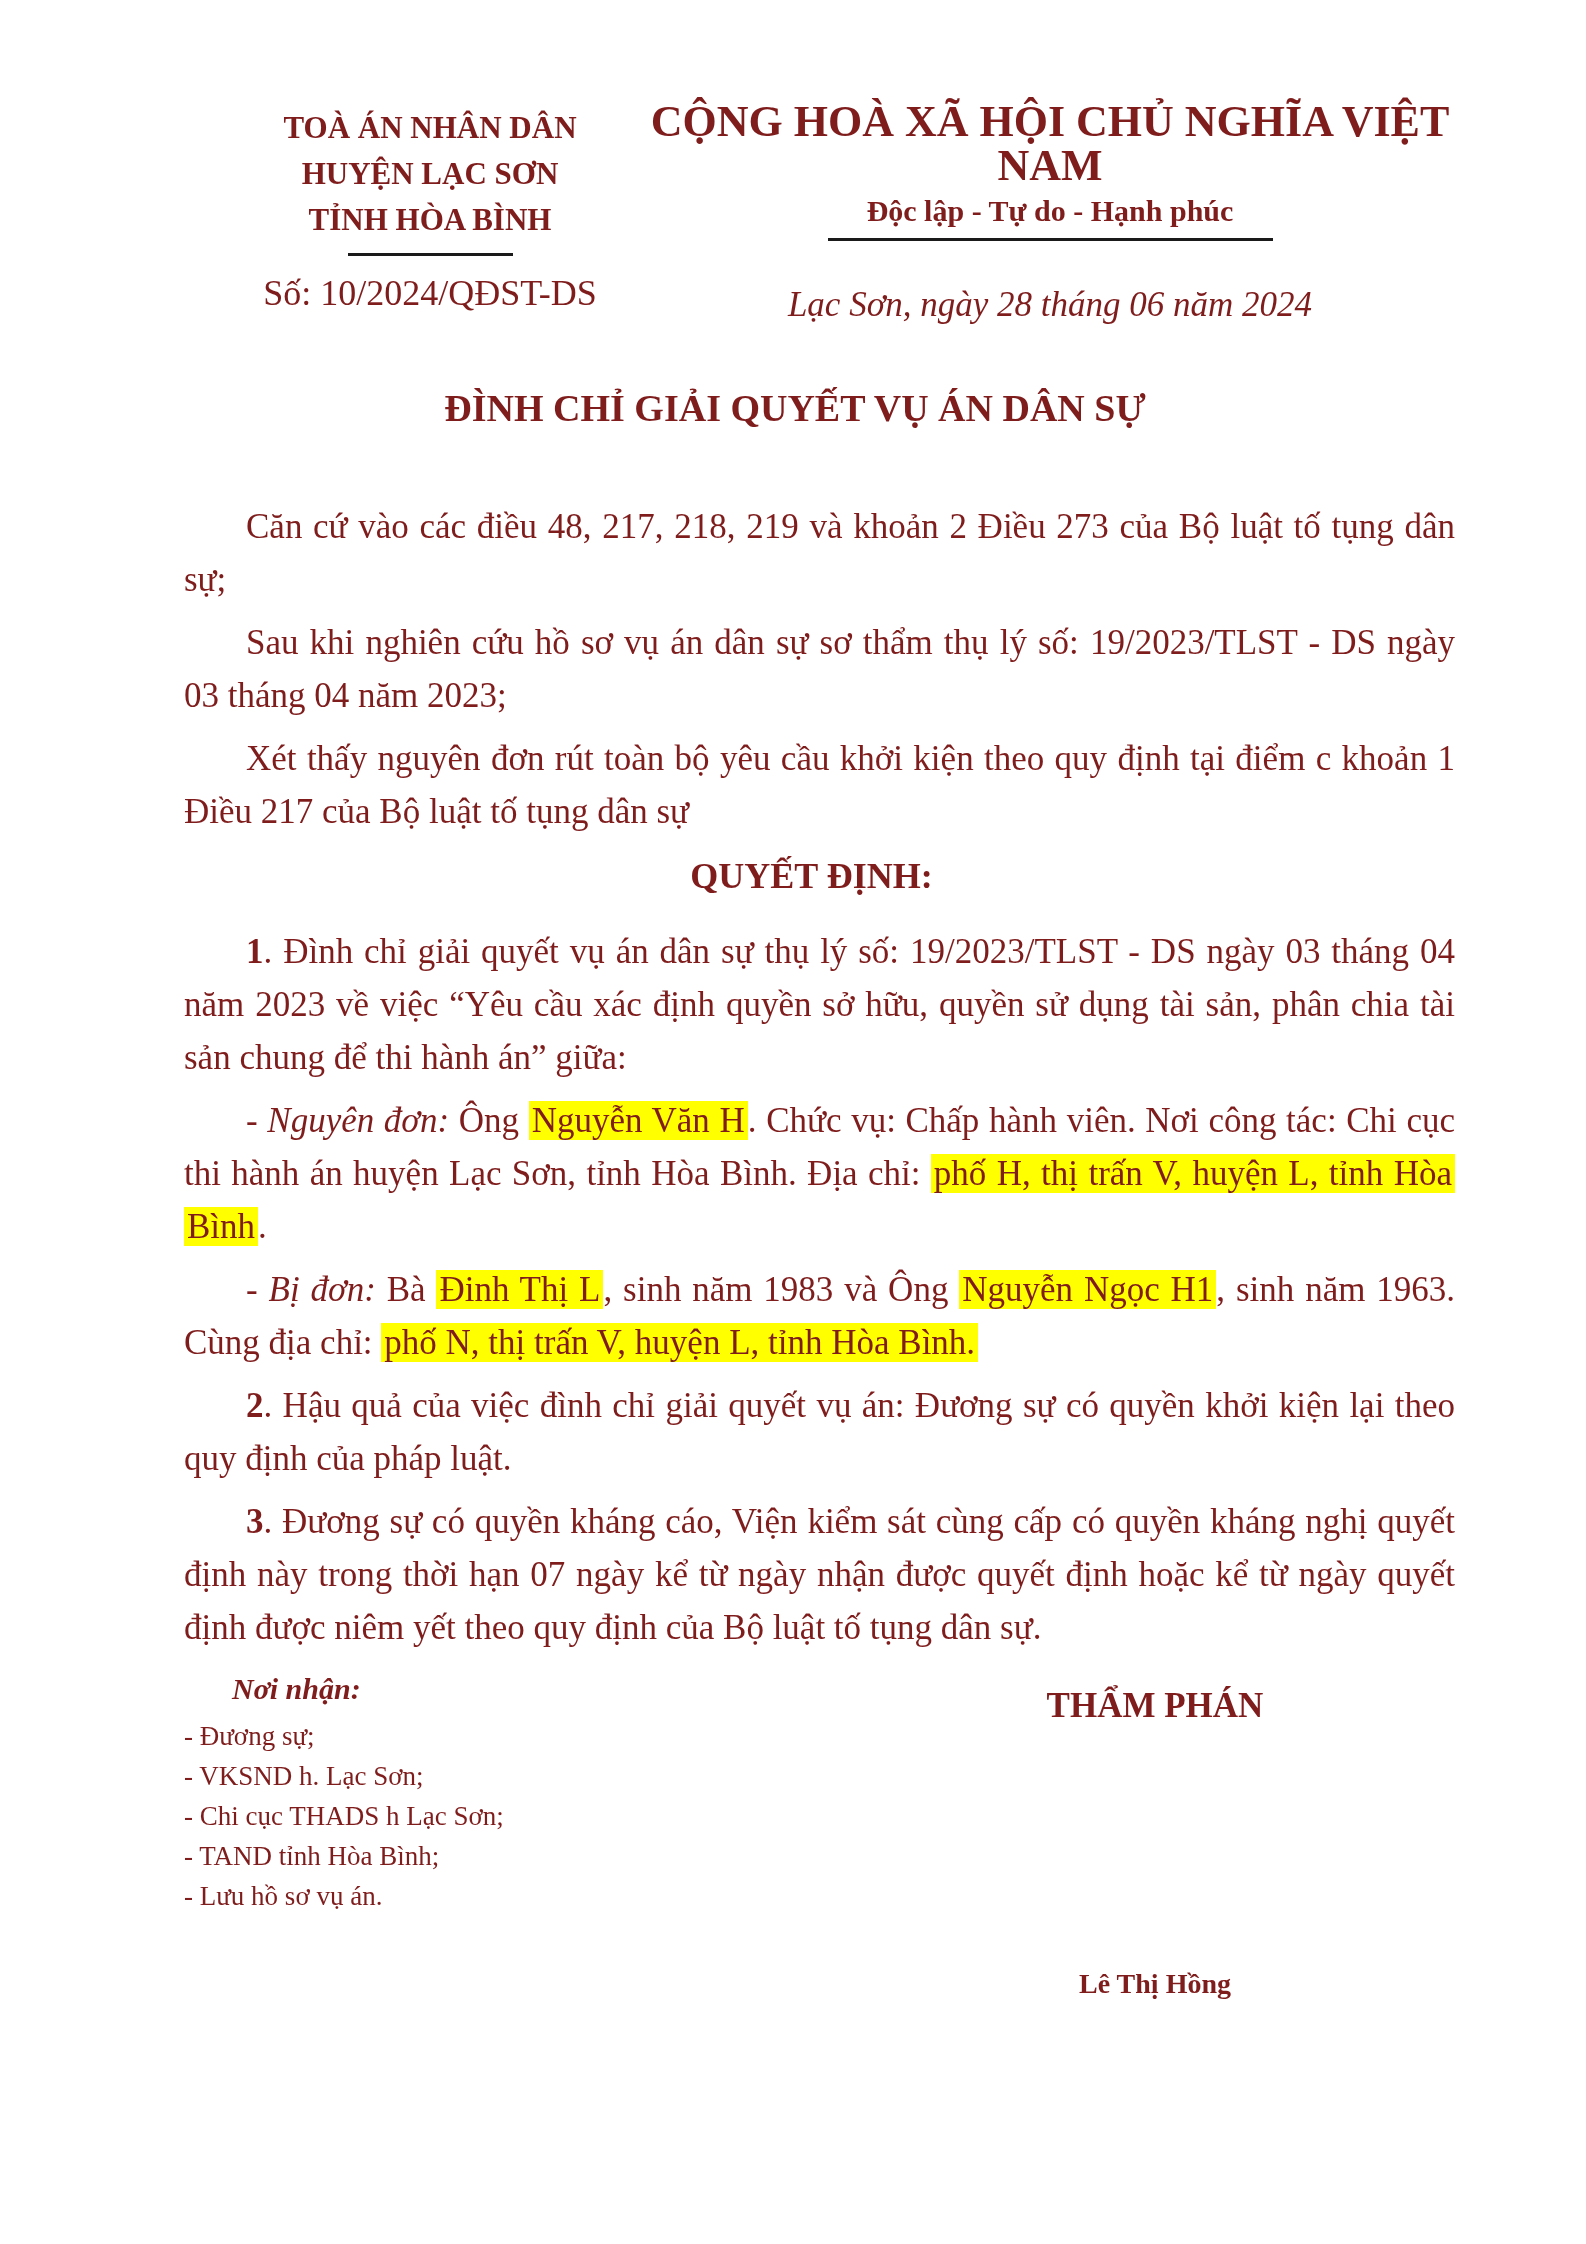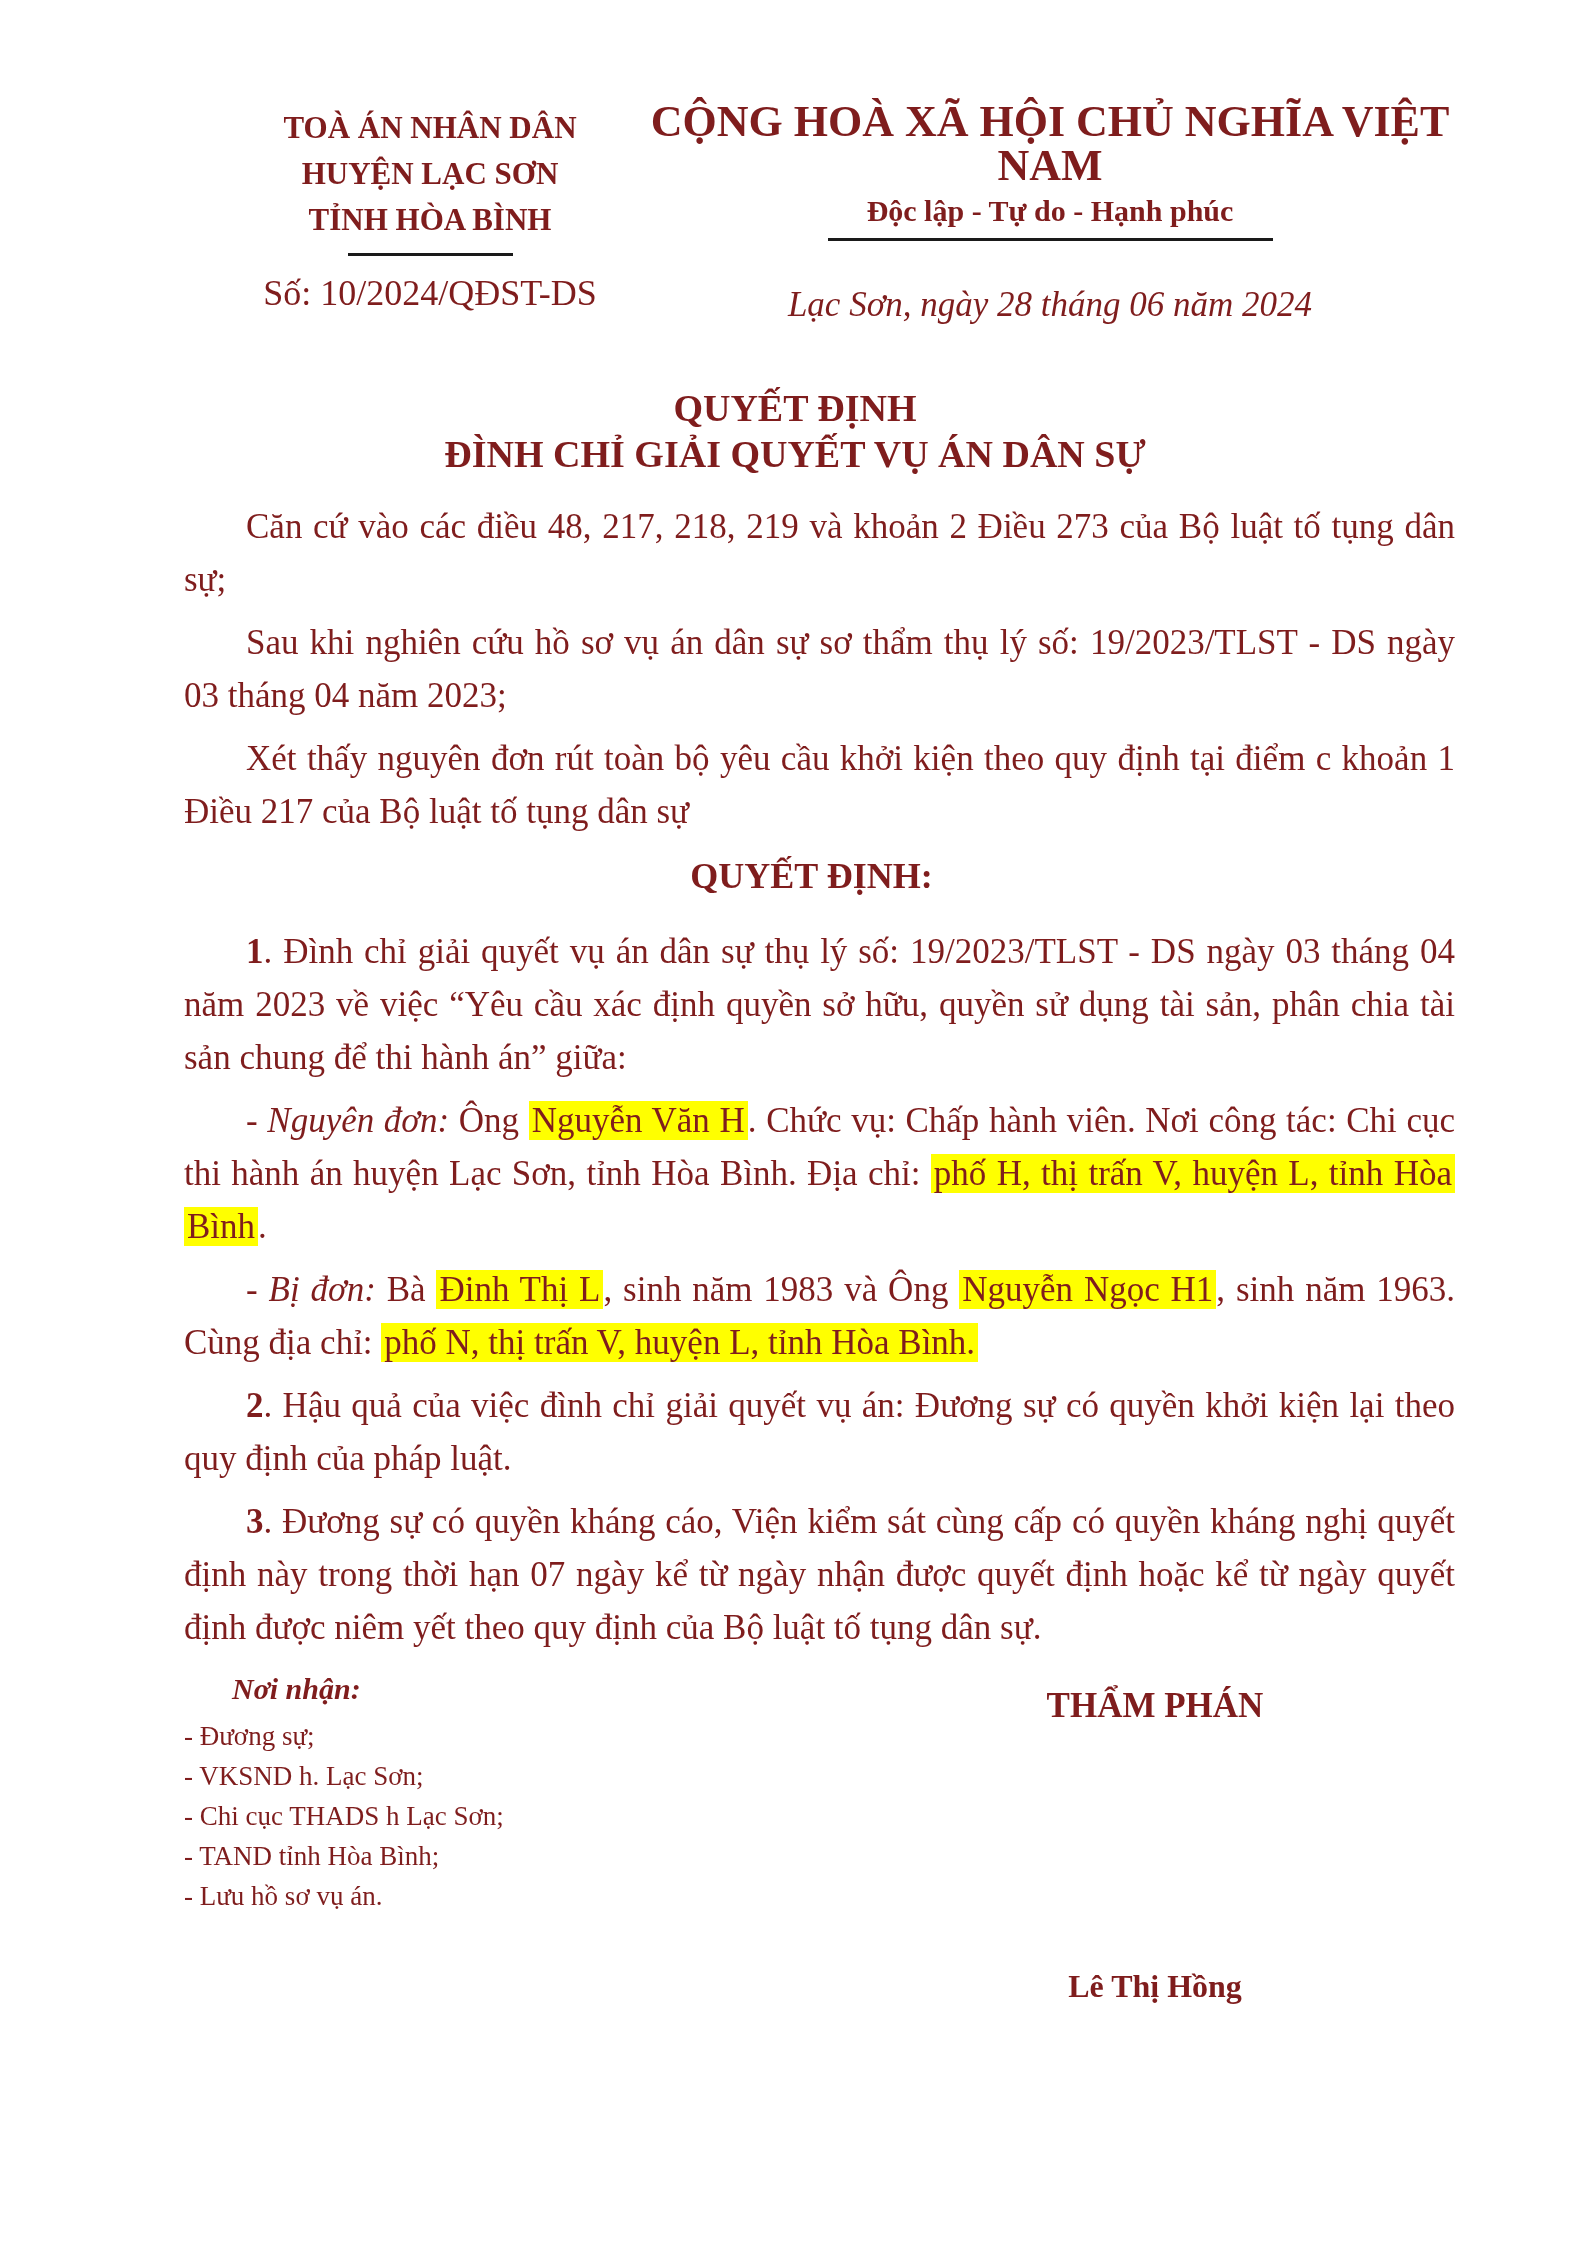"QUYẾT ĐỊNH" div.title-line { html: <div>QUYẾT ĐỊNH</div> -> none }
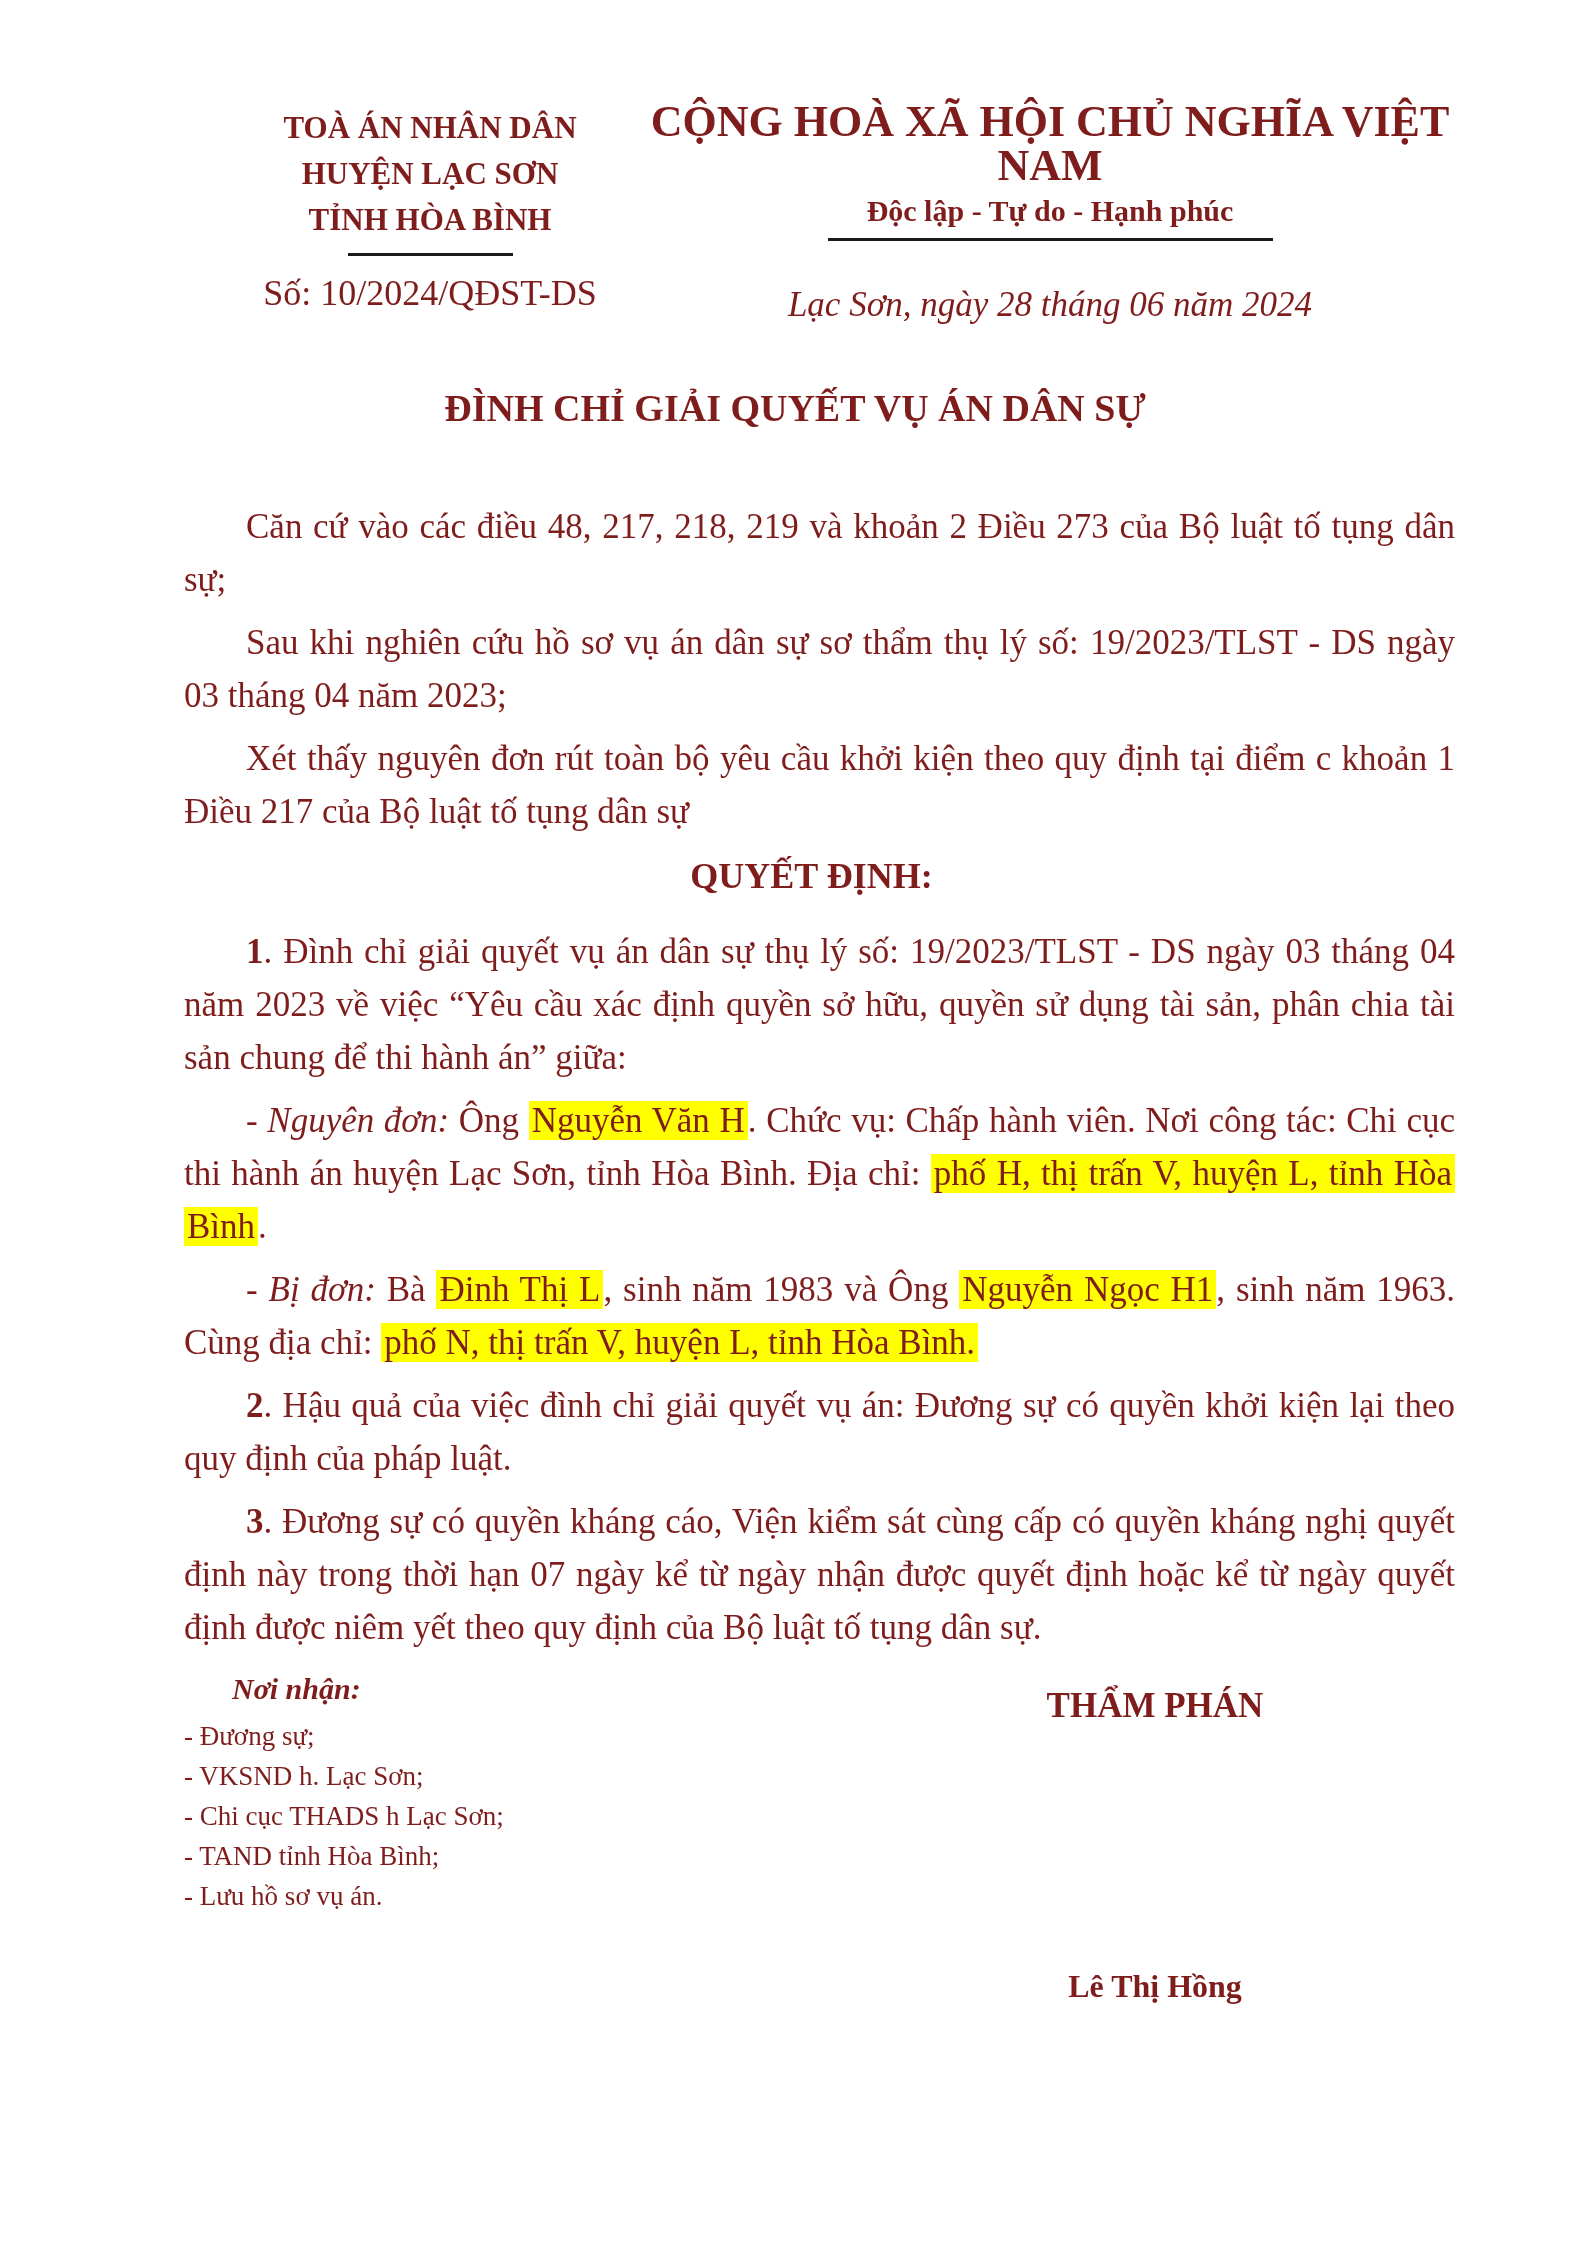"Lê Thị Hồng" .judge-name { font-size: 32px -> 28px }
